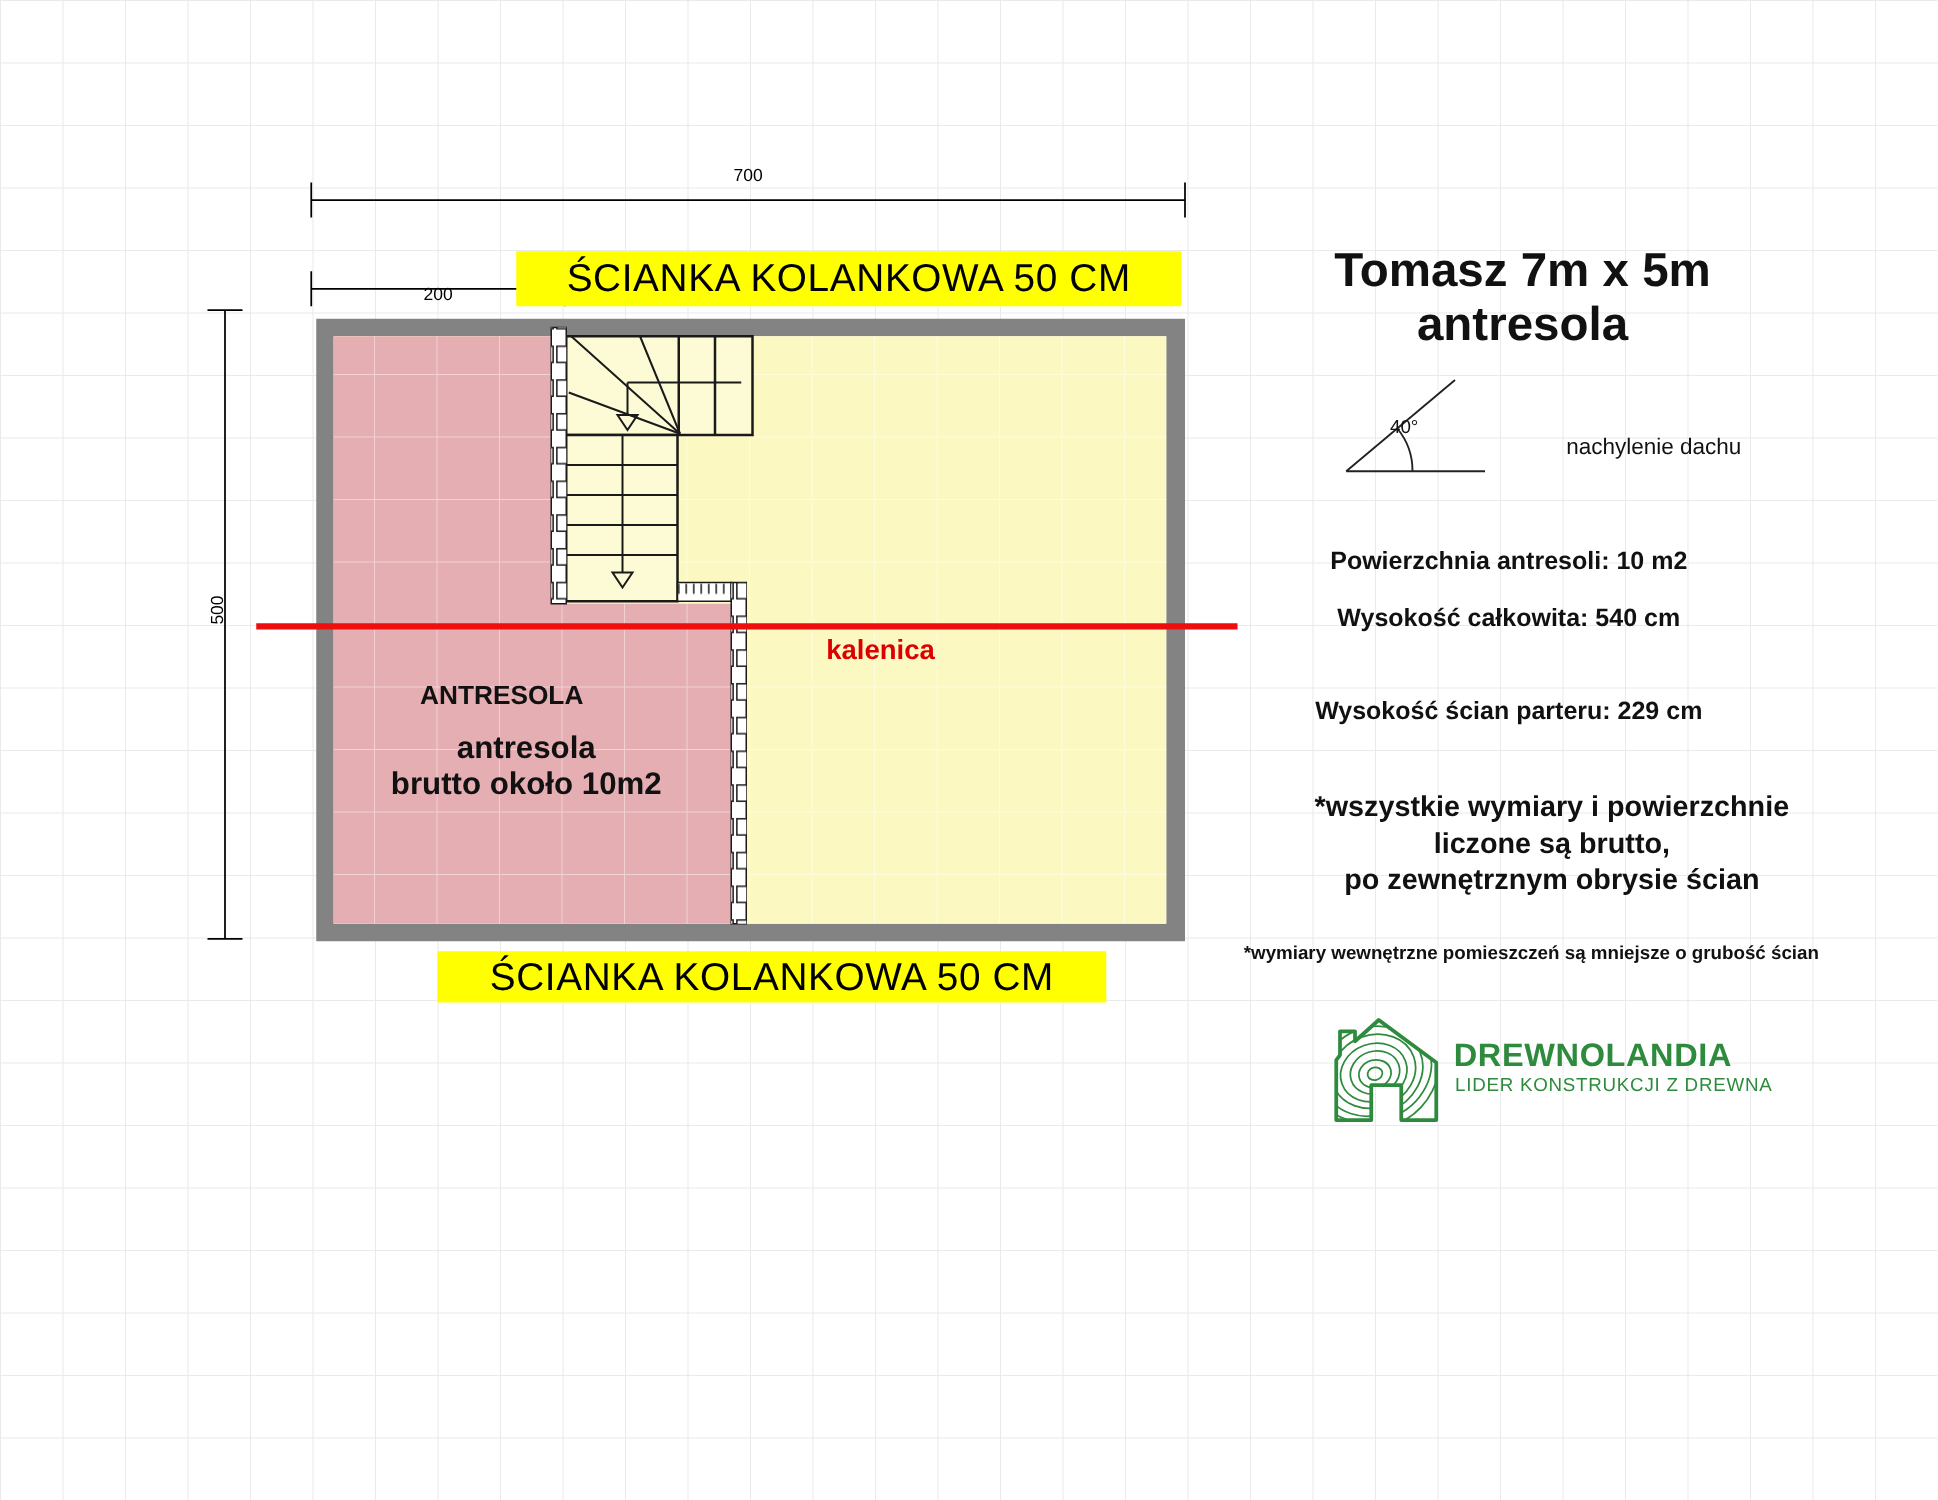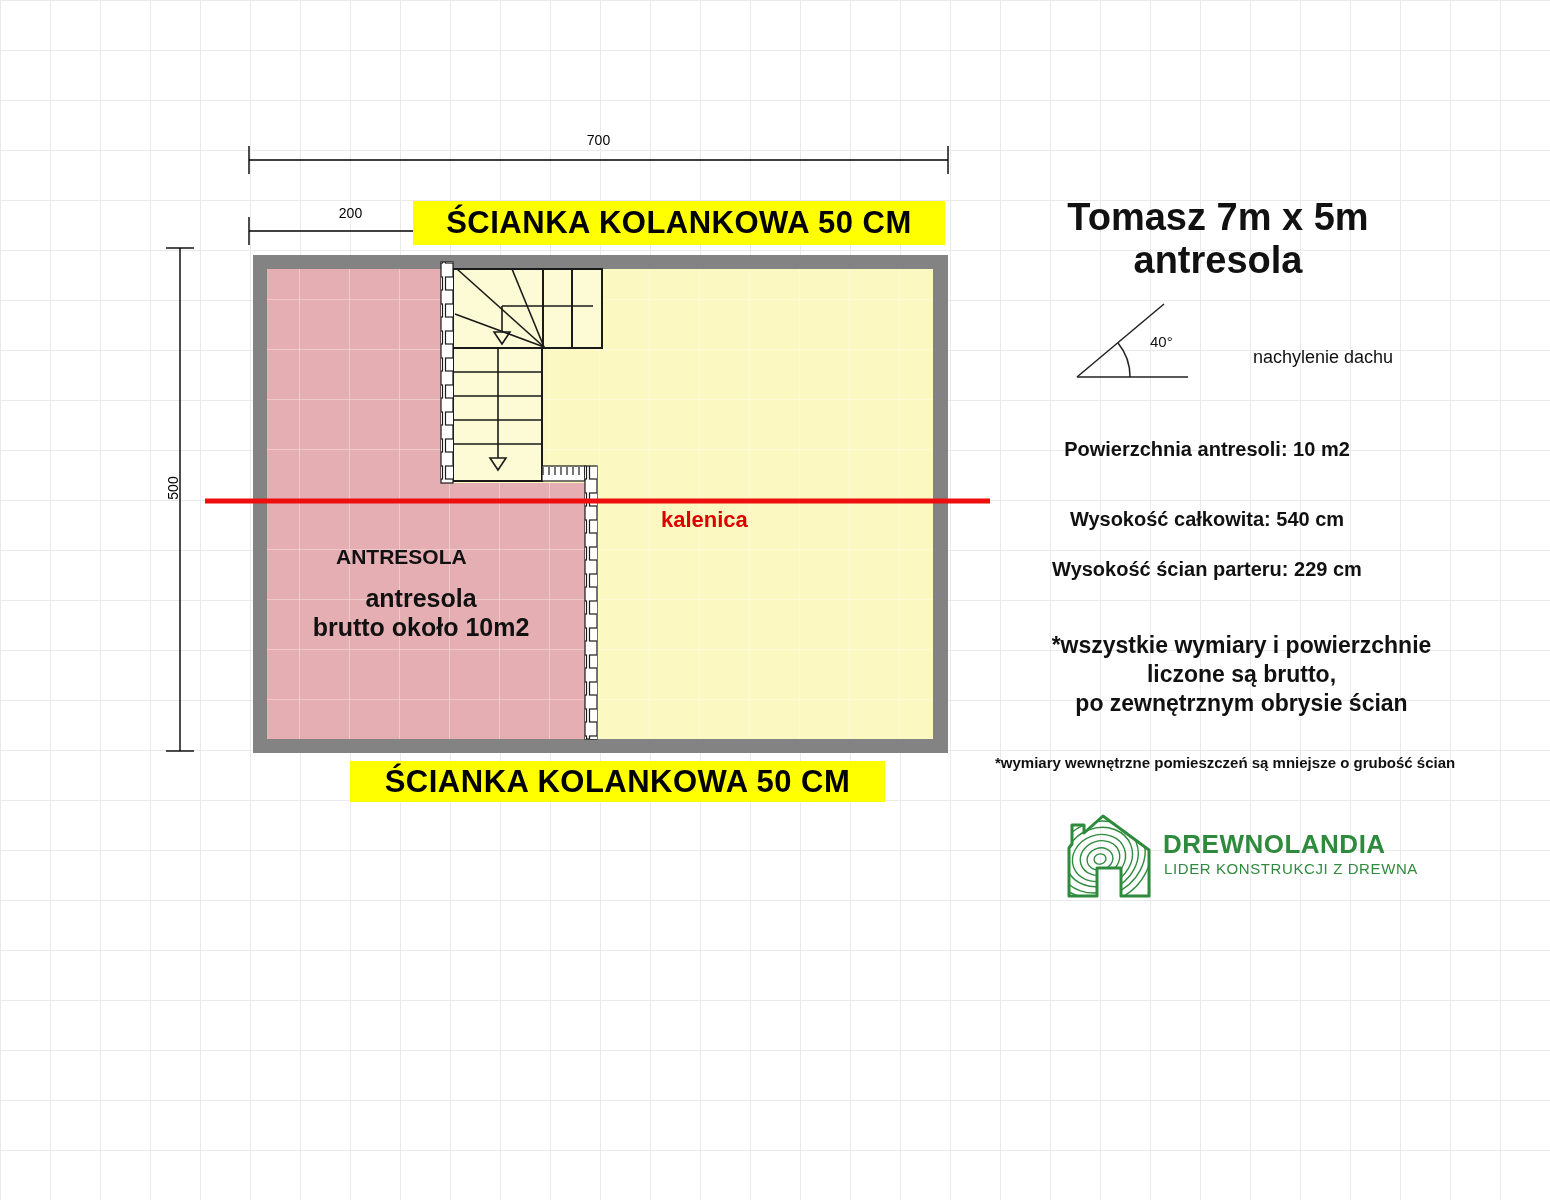"200" .dim-200 { top: 205px -> 227px }
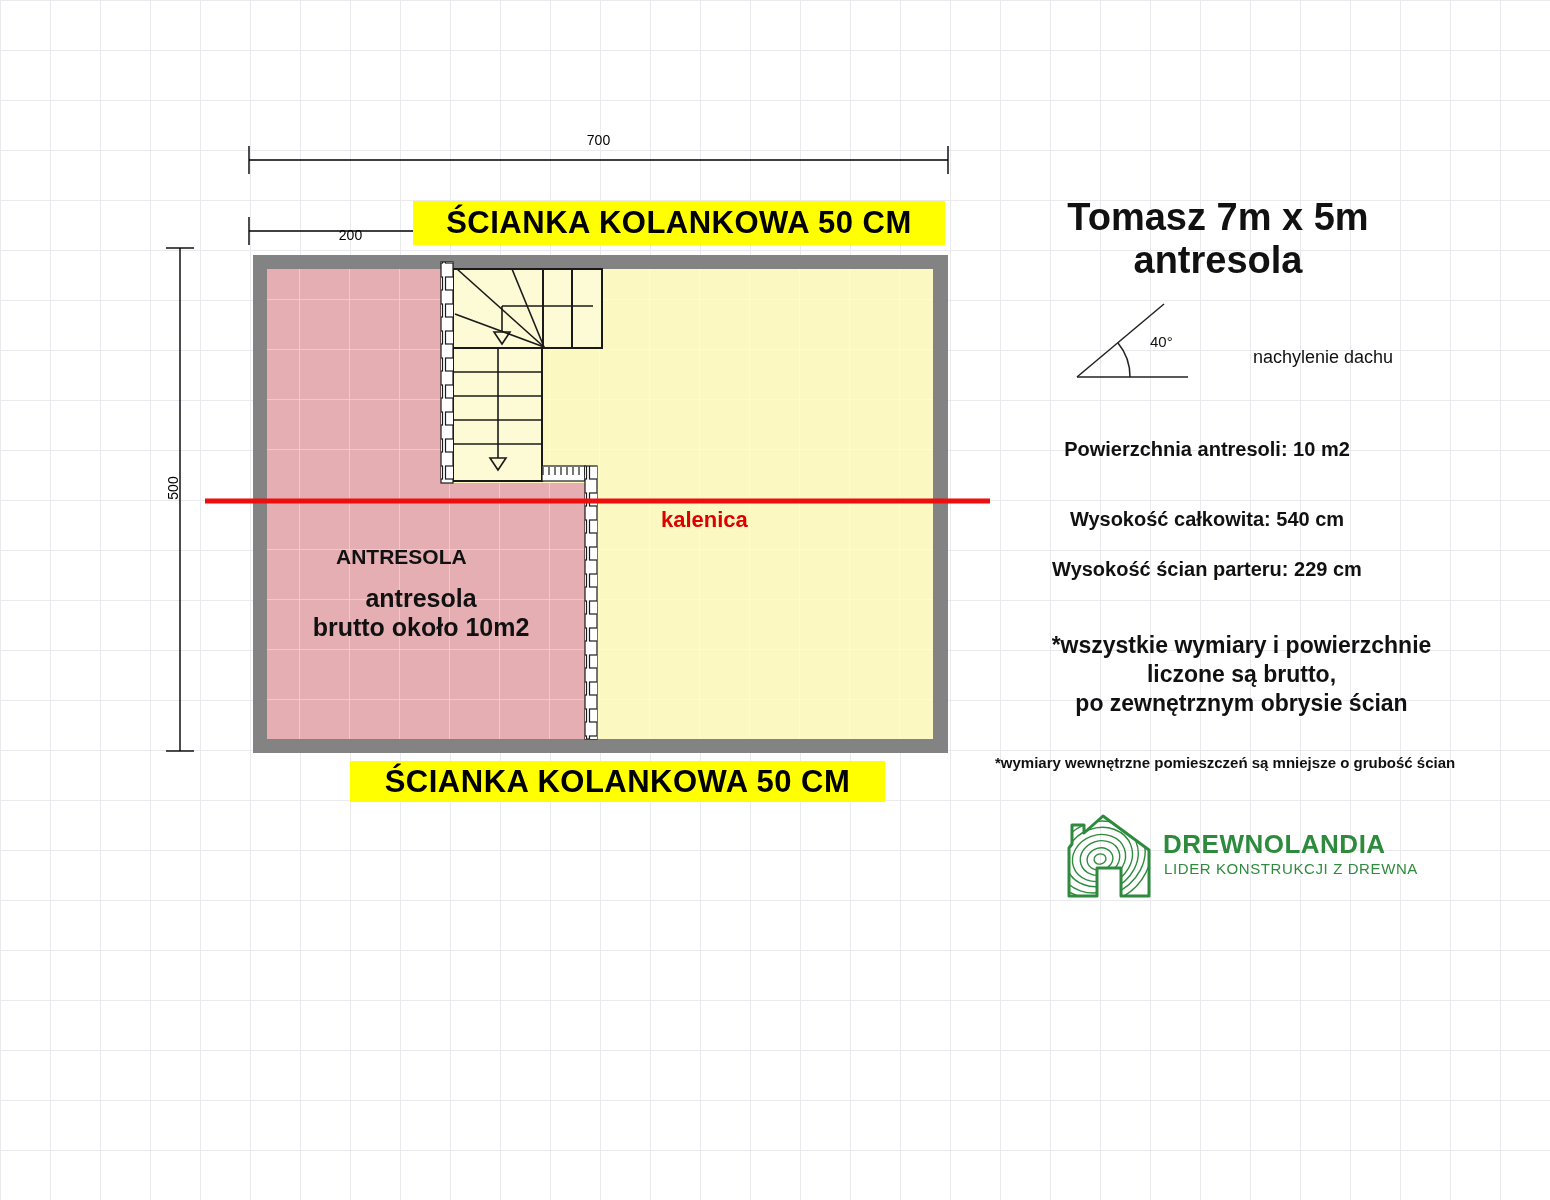"ŚCIANKA KOLANKOWA 50 CM" .hl { font-weight: bold -> normal }
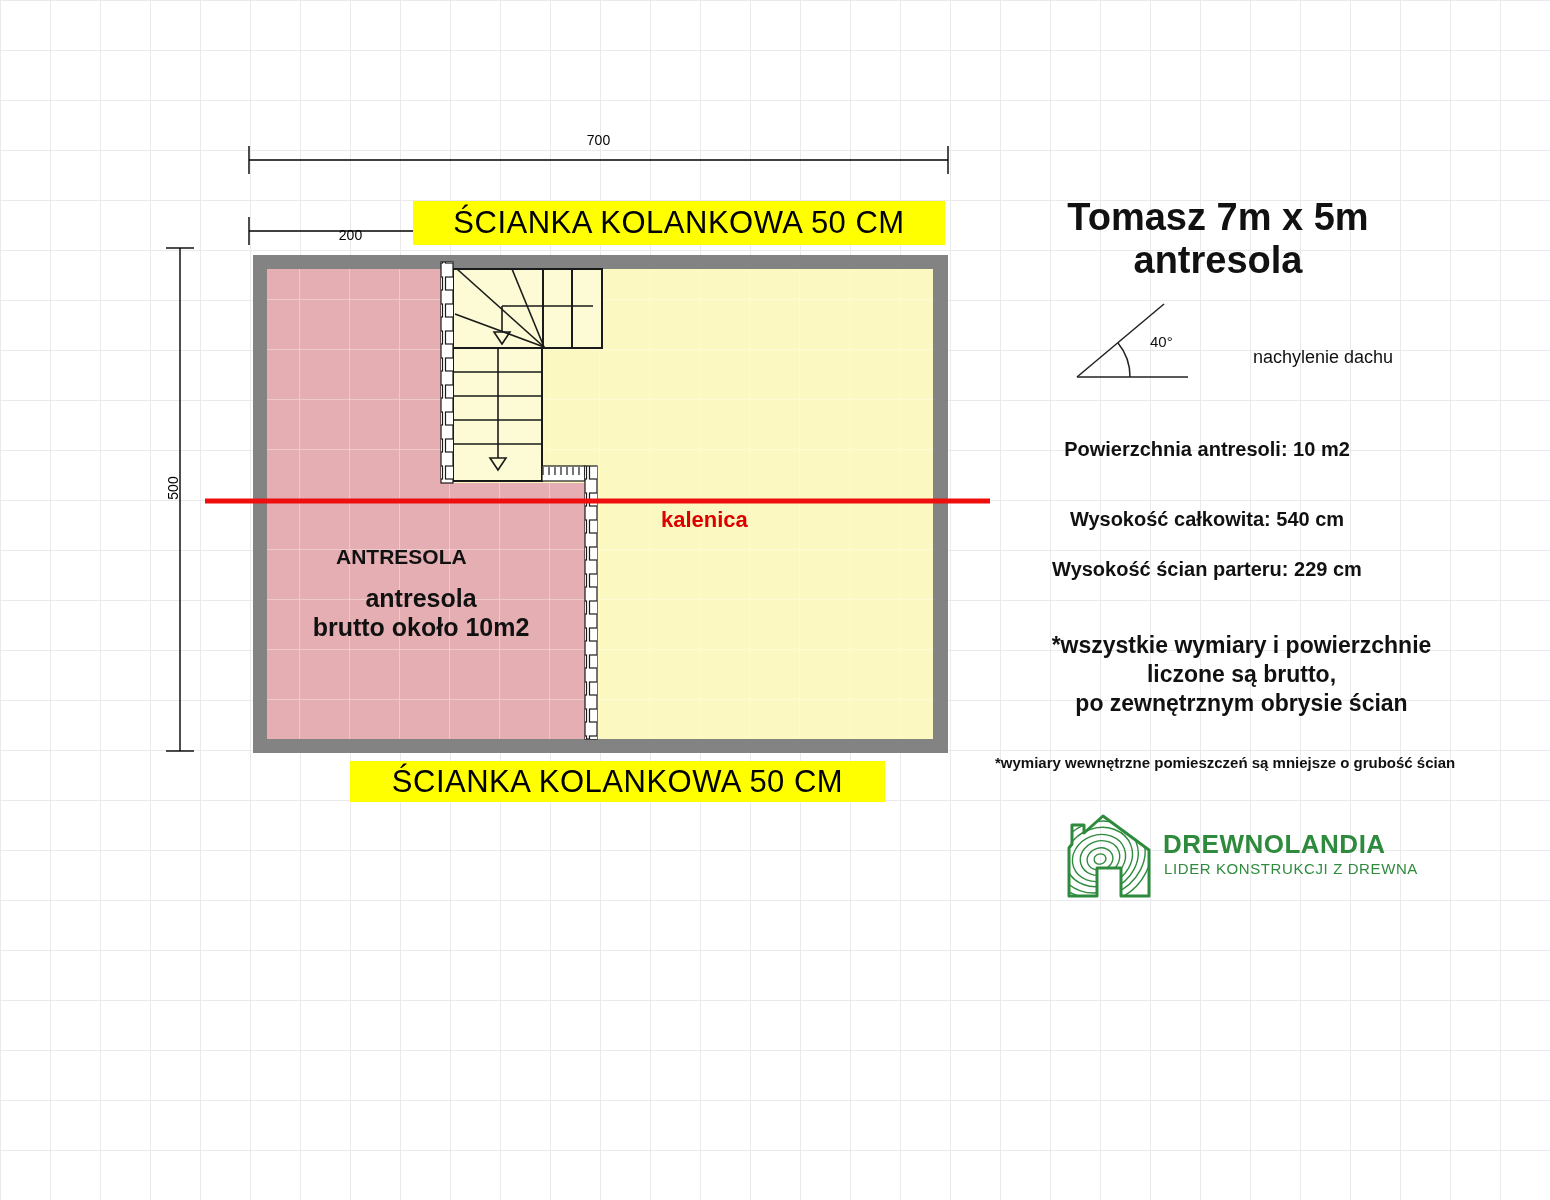"40°" .angle-lbl { left: 1150px -> 1112px }
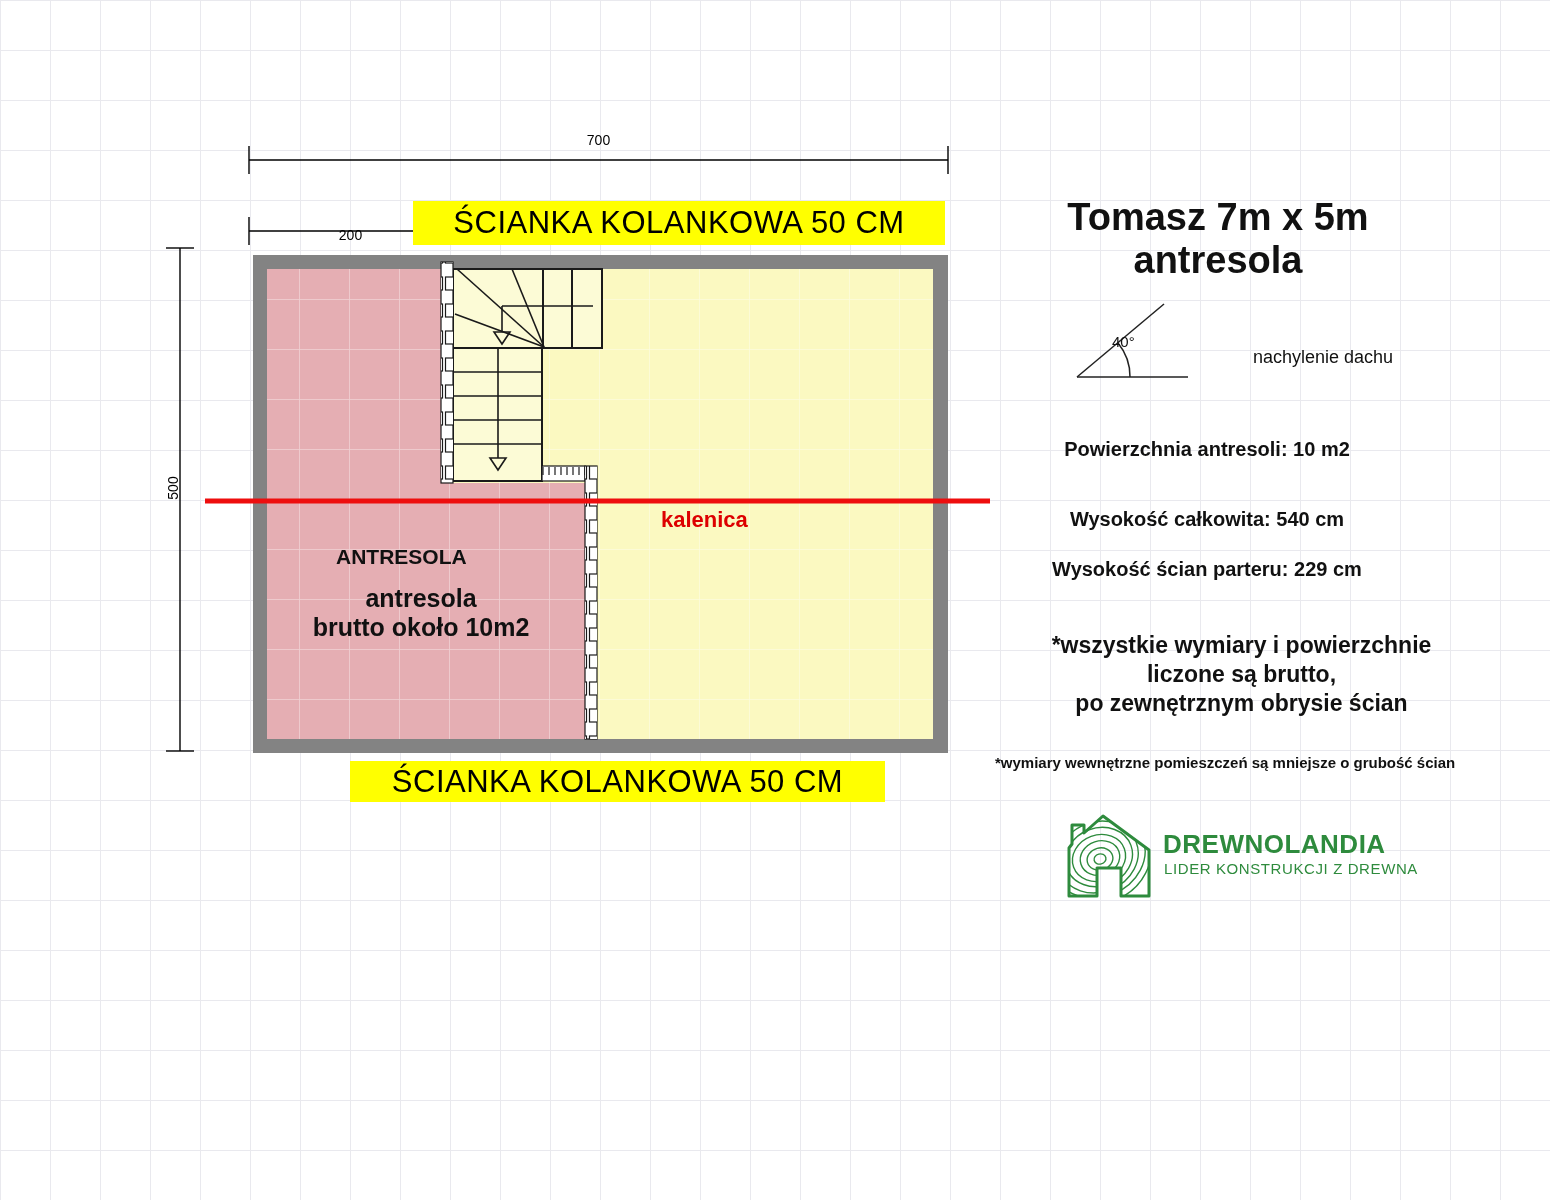"Wysokość całkowita: 540 cm" .spec-2 { margin-top: 24px -> none }
